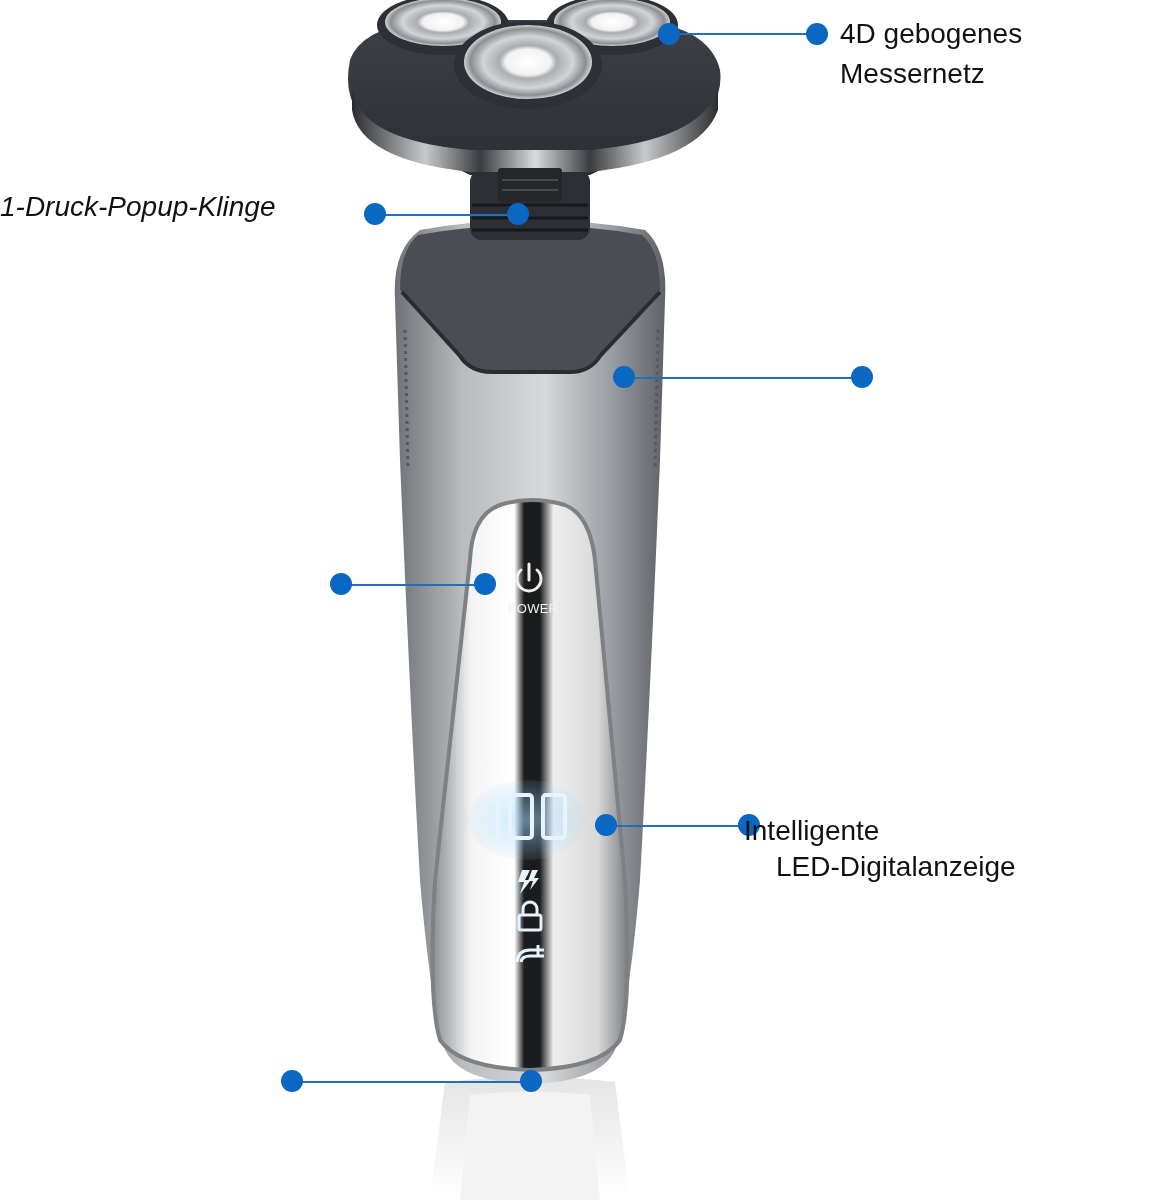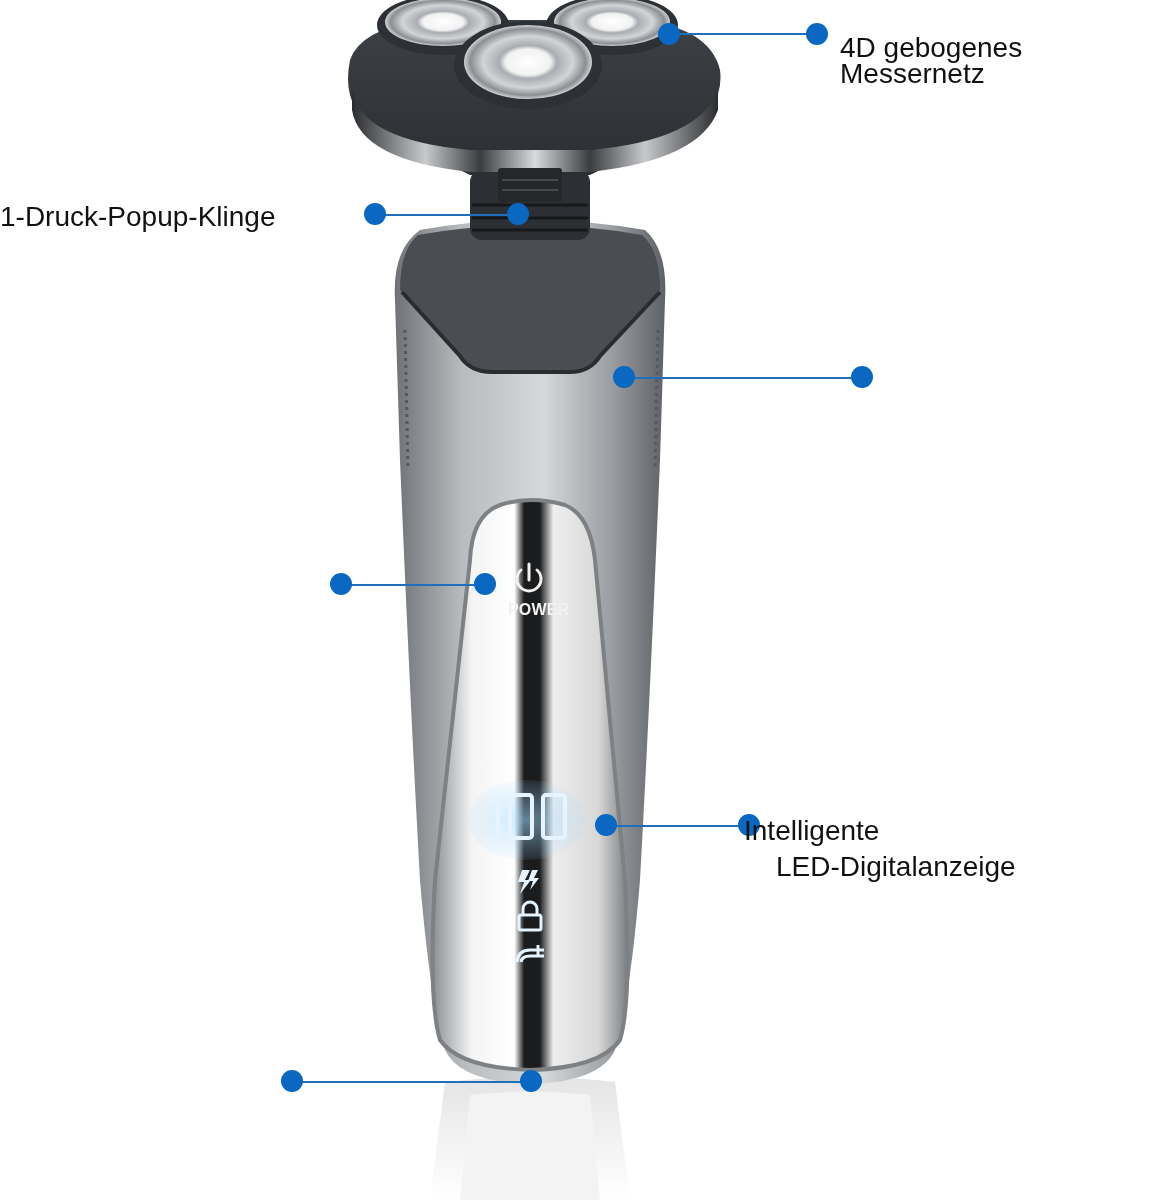"4D gebogenes" div.label { top: 30px -> 16px }
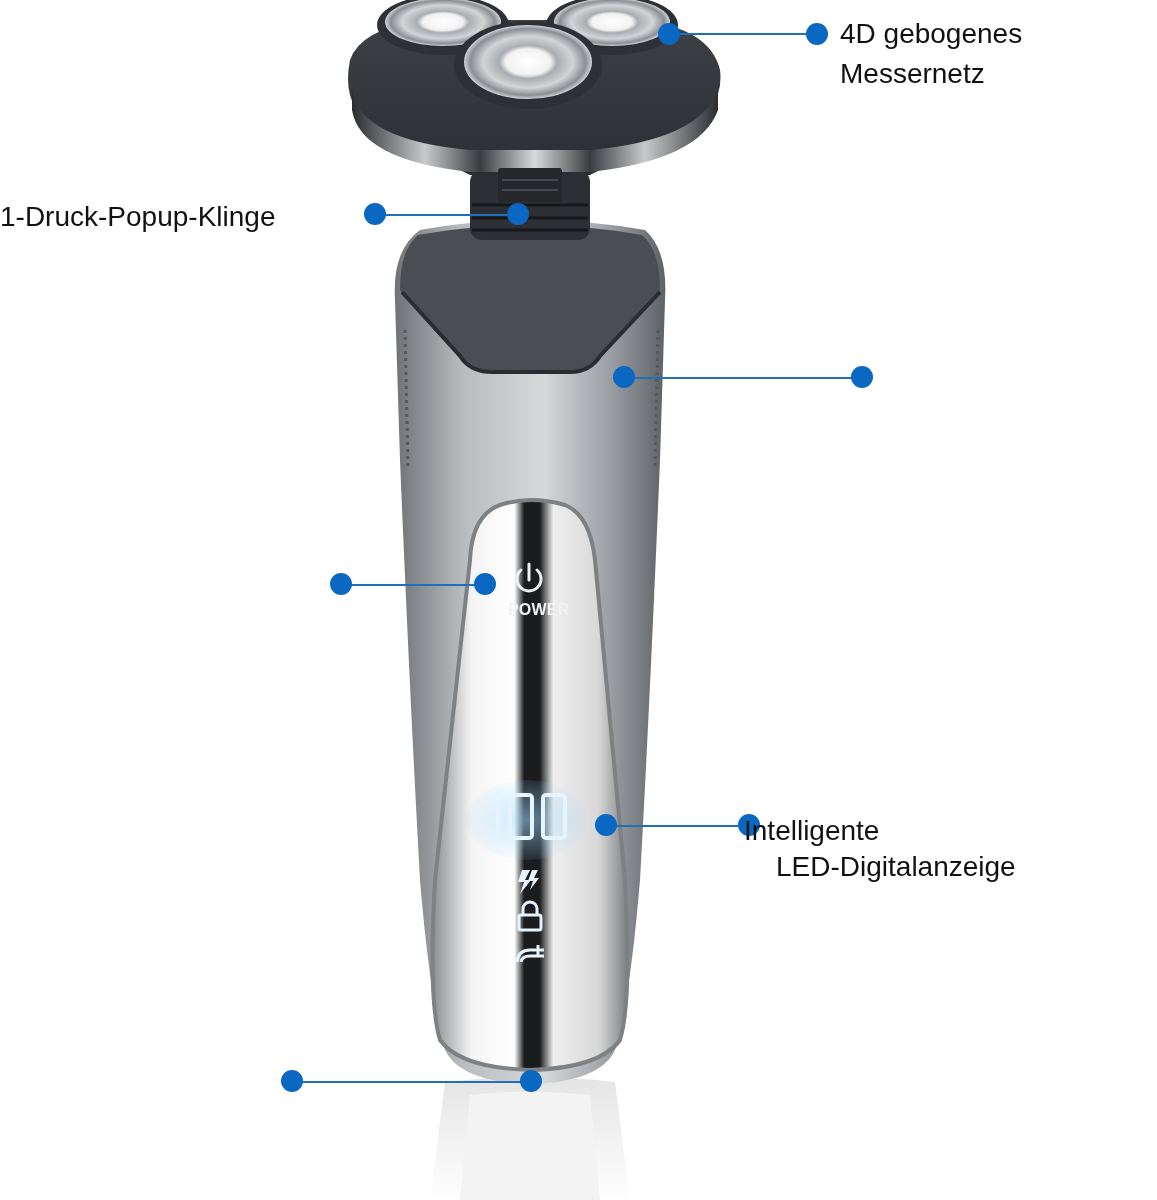"1-Druck-Popup-Klinge" div.label { font-style: none -> italic; top: 199px -> 189px }
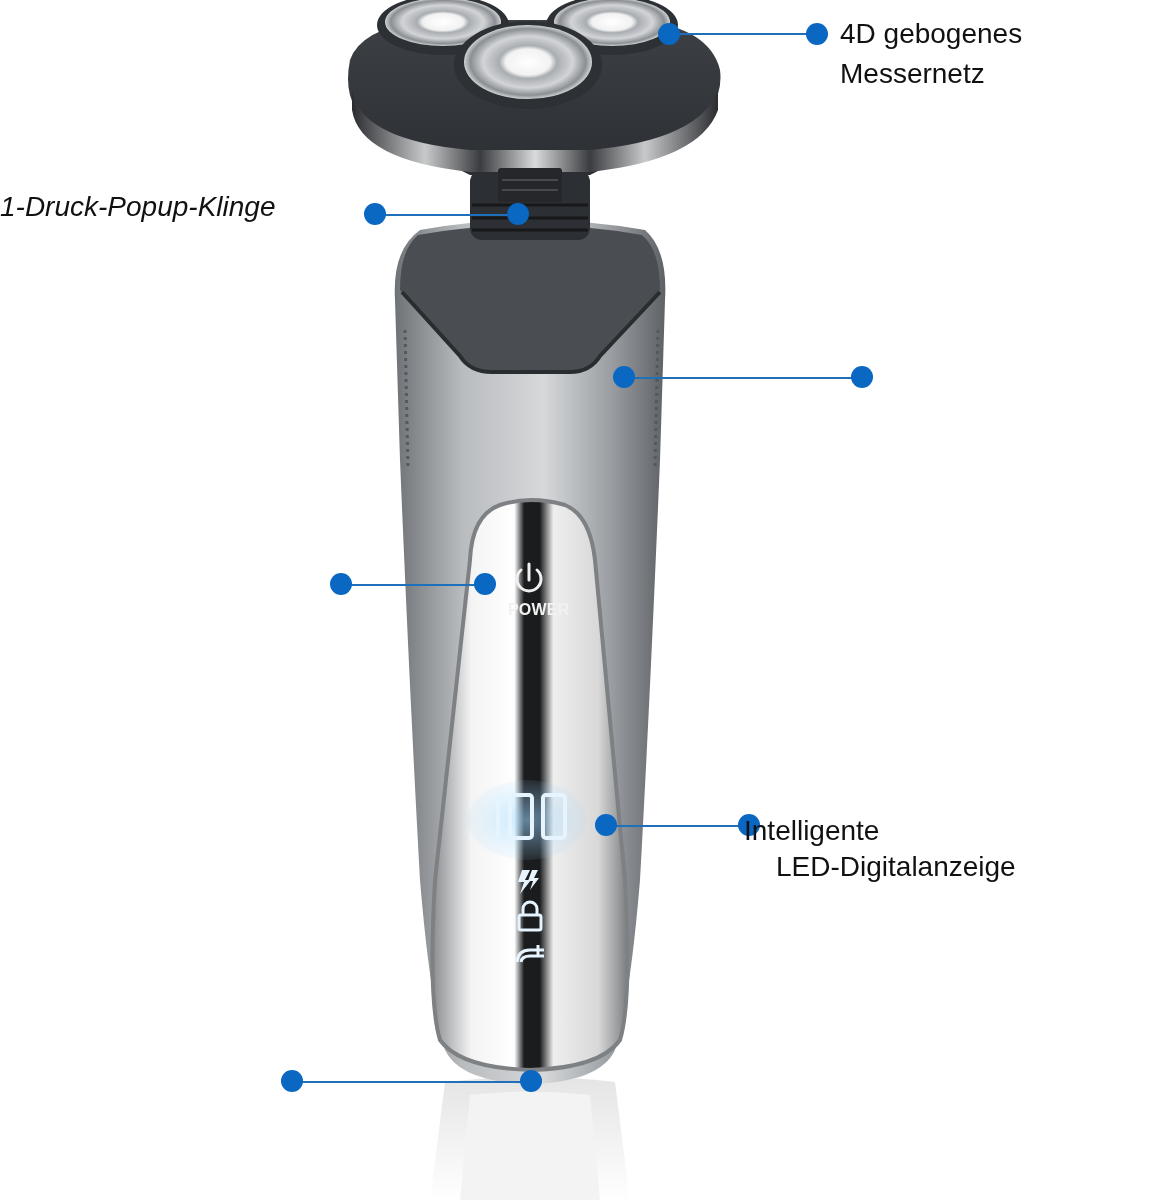"POWER" div { font-size: 16px -> 13px; font-weight: bold -> normal }
